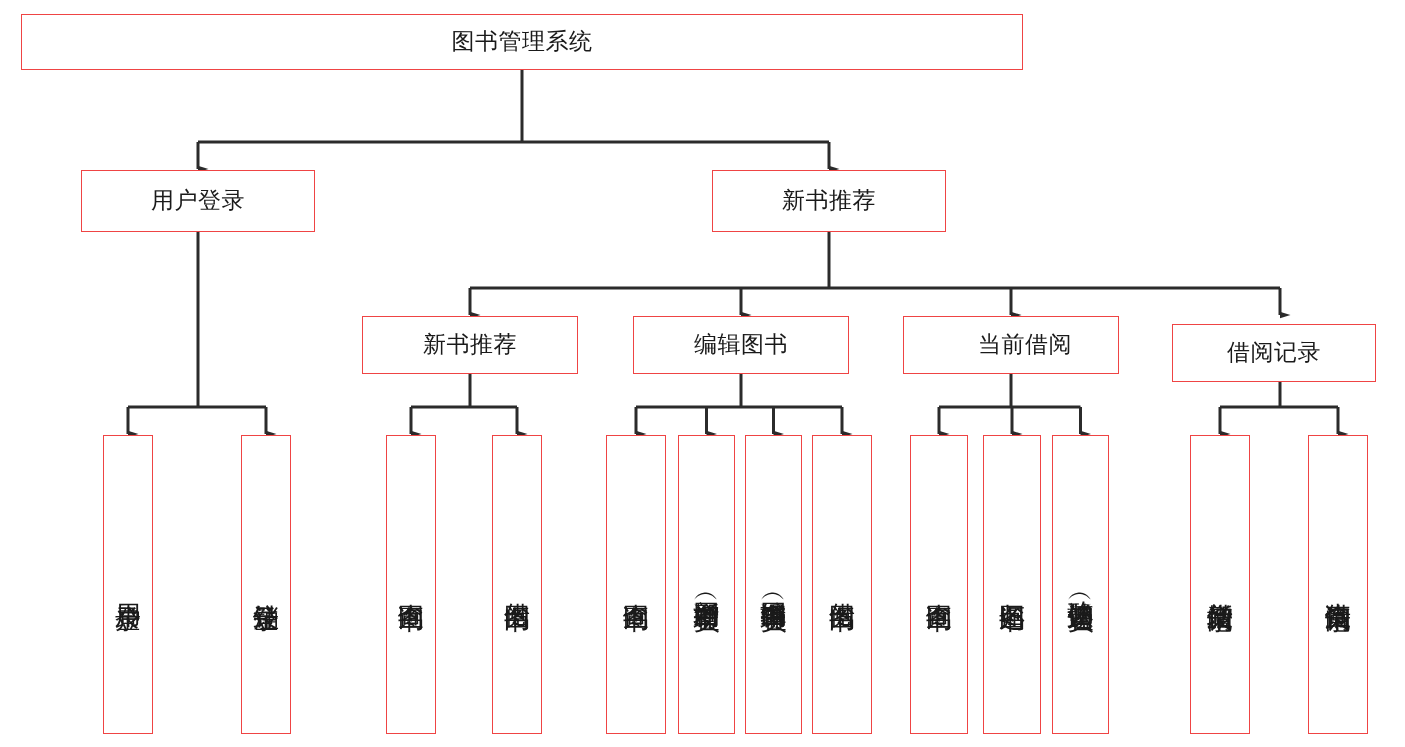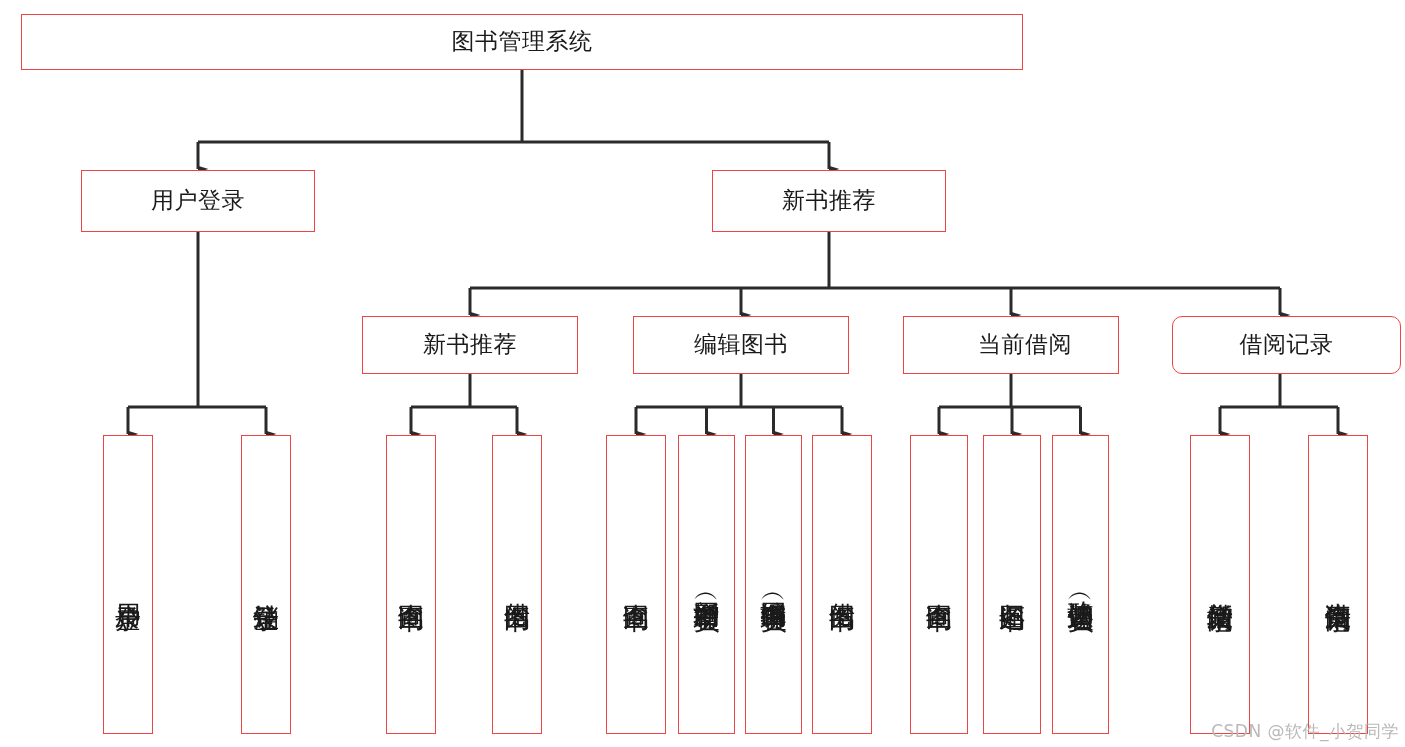"借阅记录" div.node { border-radius: 10px -> none; top: 316px -> 324px; width: 229px -> 204px }
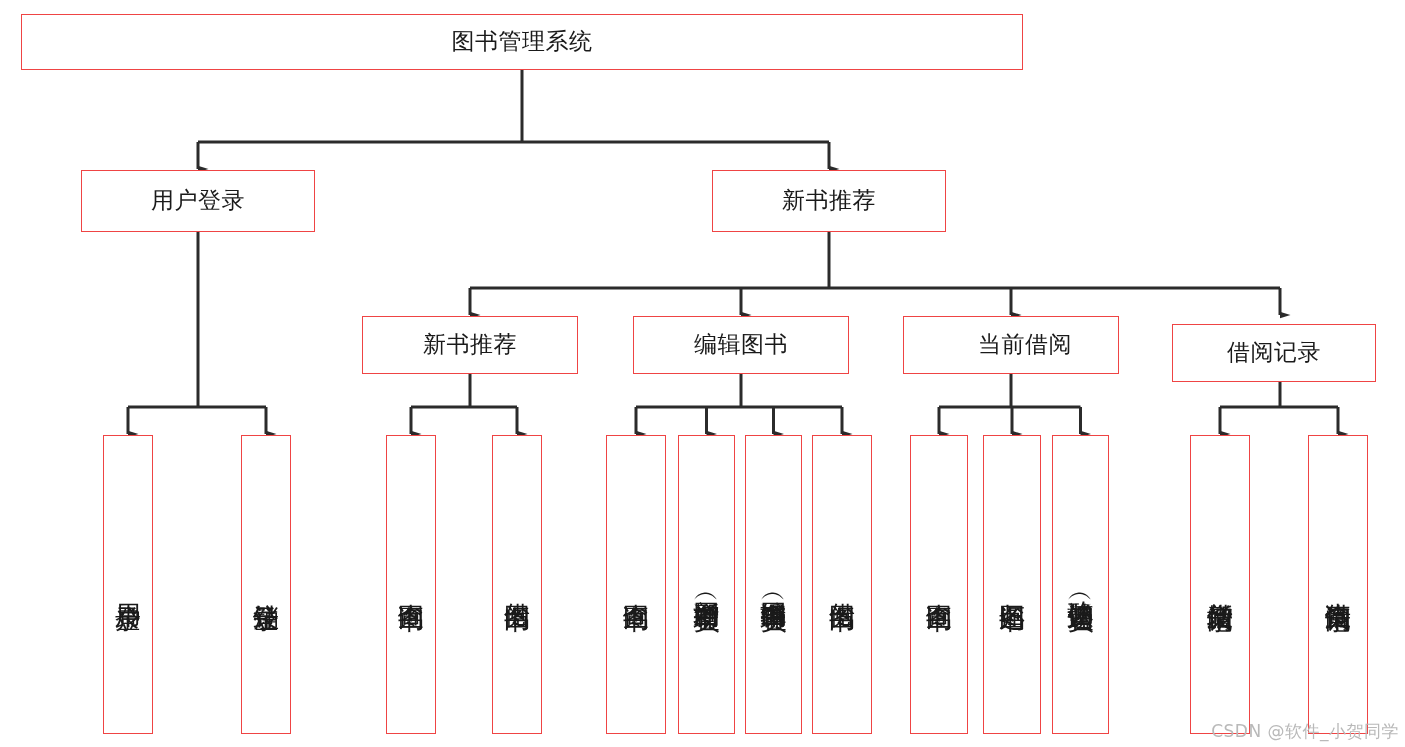"CSDN @软件_小贺同学" div { html: <div>CSDN @软件_小贺同学</div> -> none }
